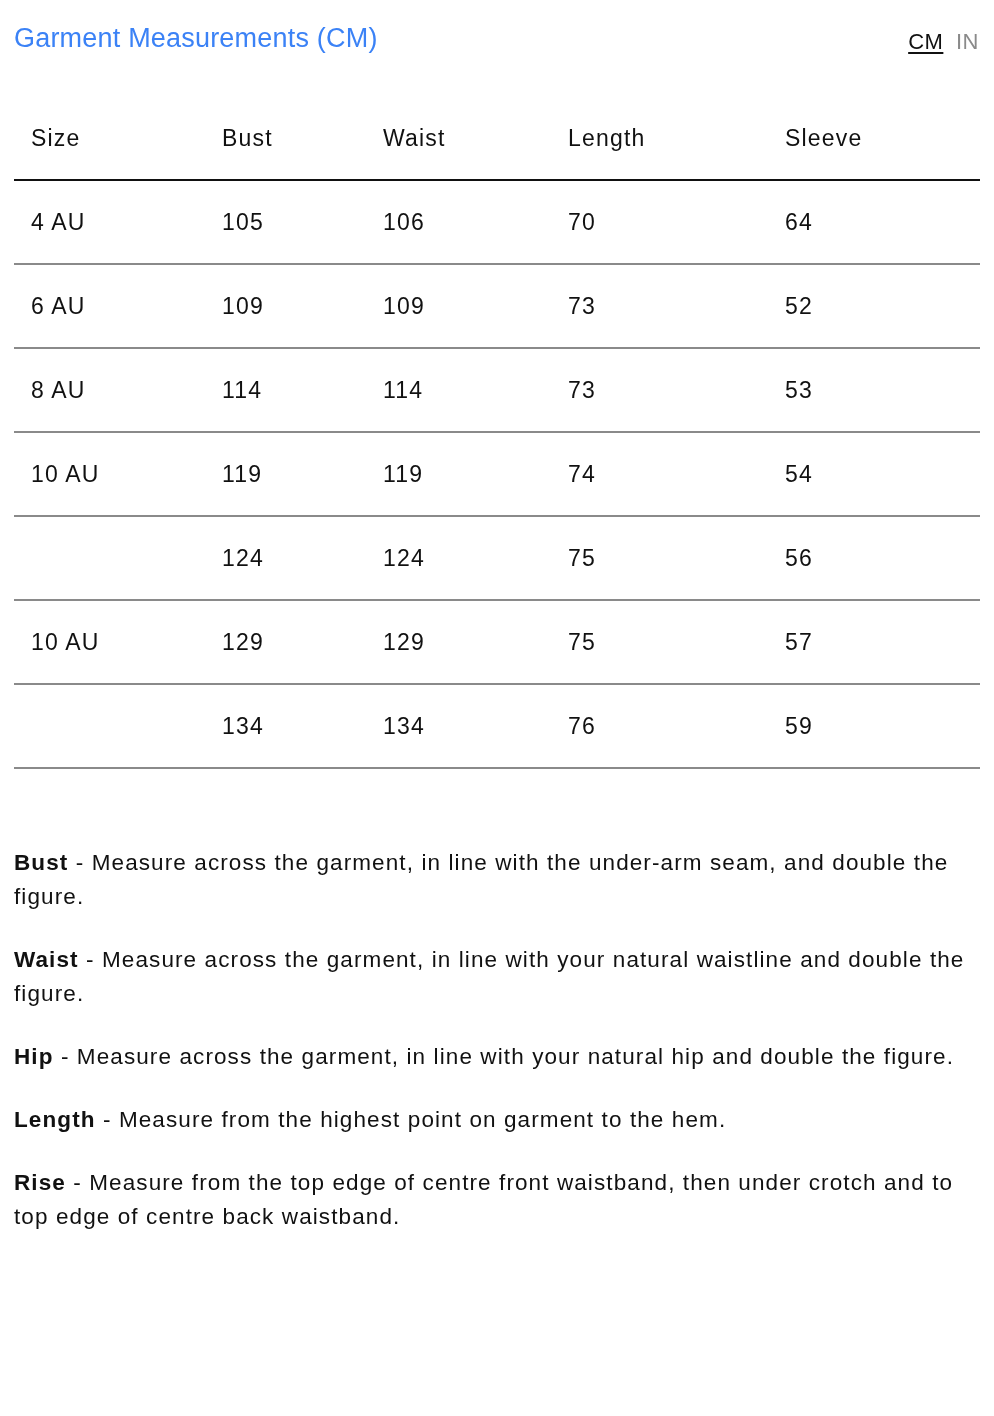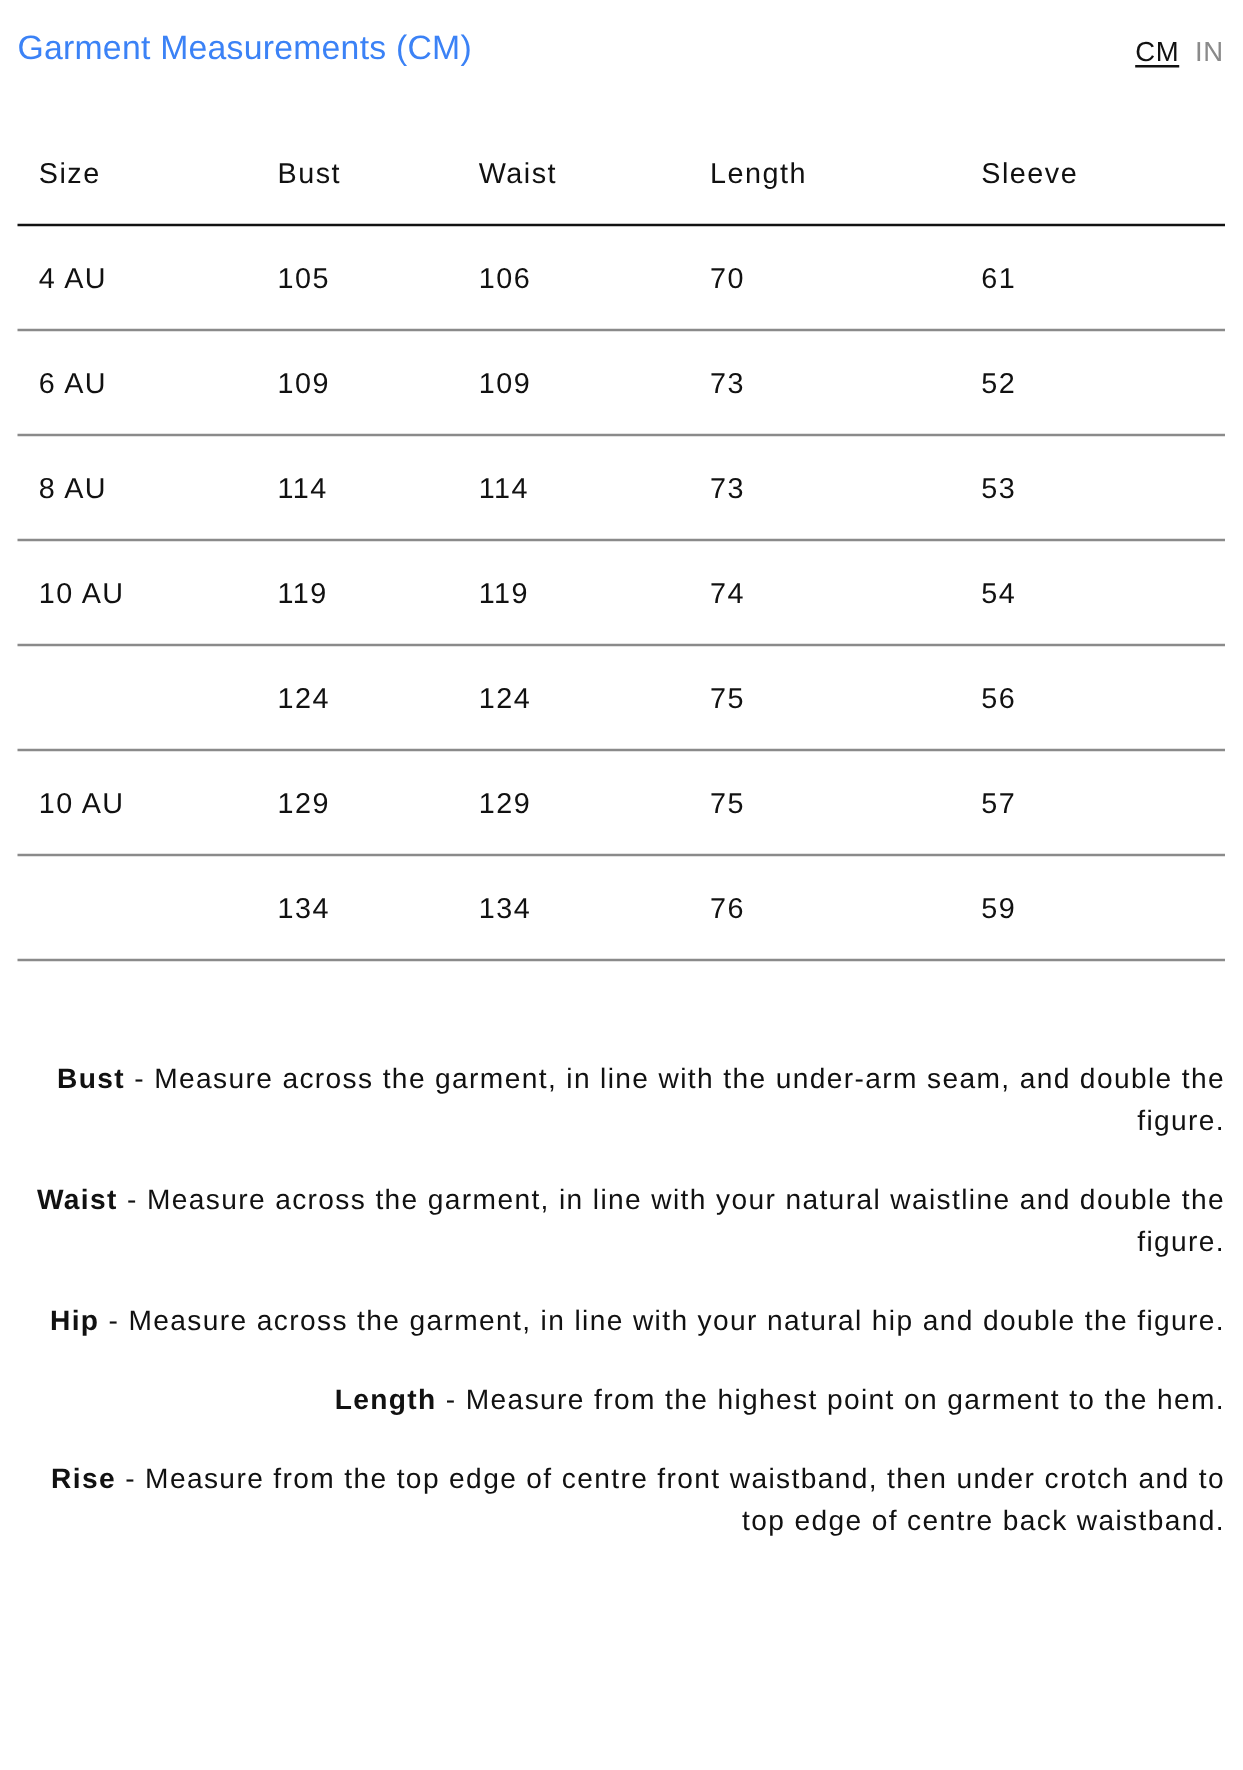"61" span.cell { text: 61 -> 64 }
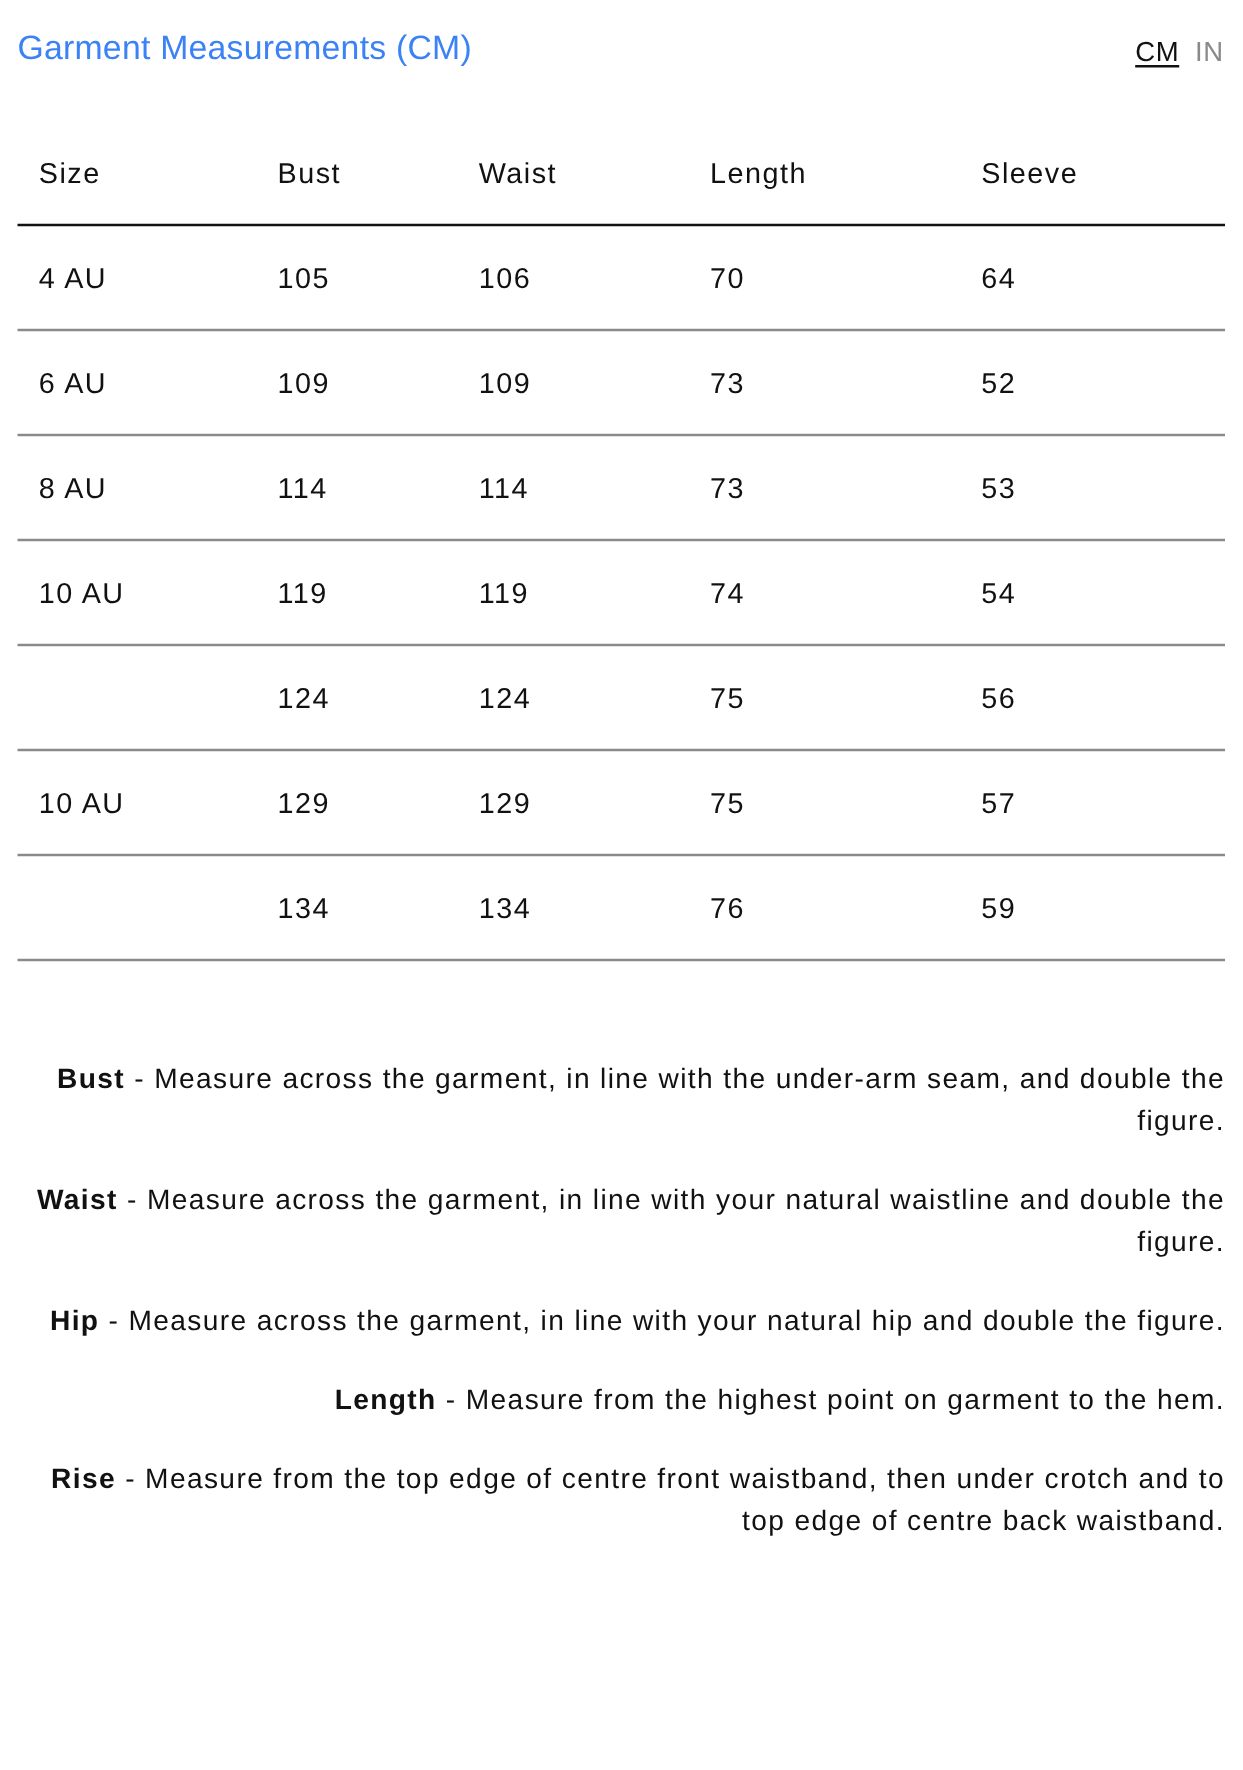"Bust - Measure across the" .desc p { text-align: right -> none }
